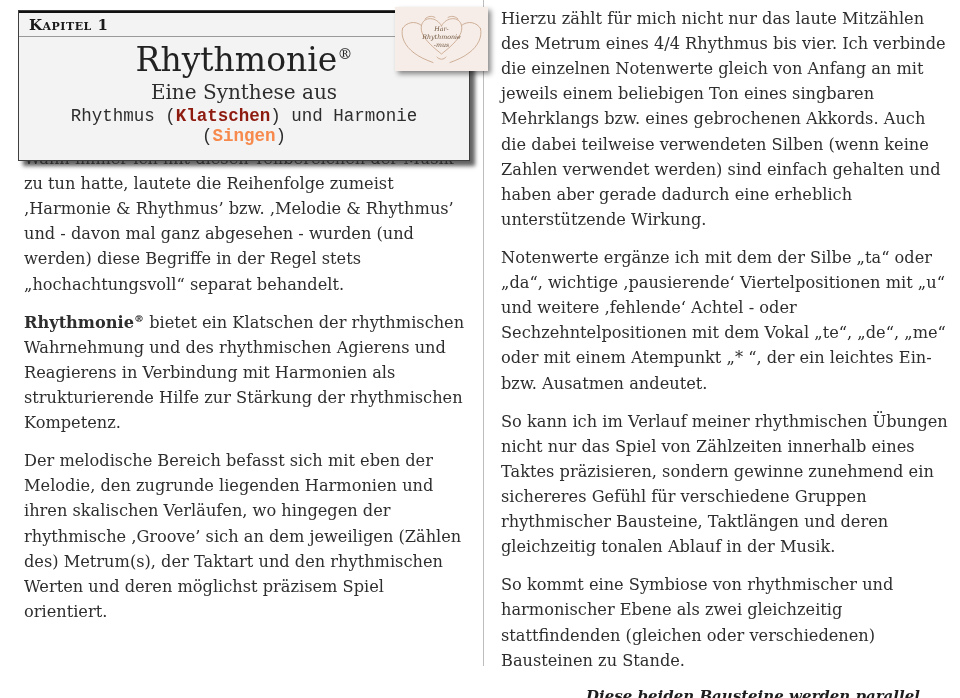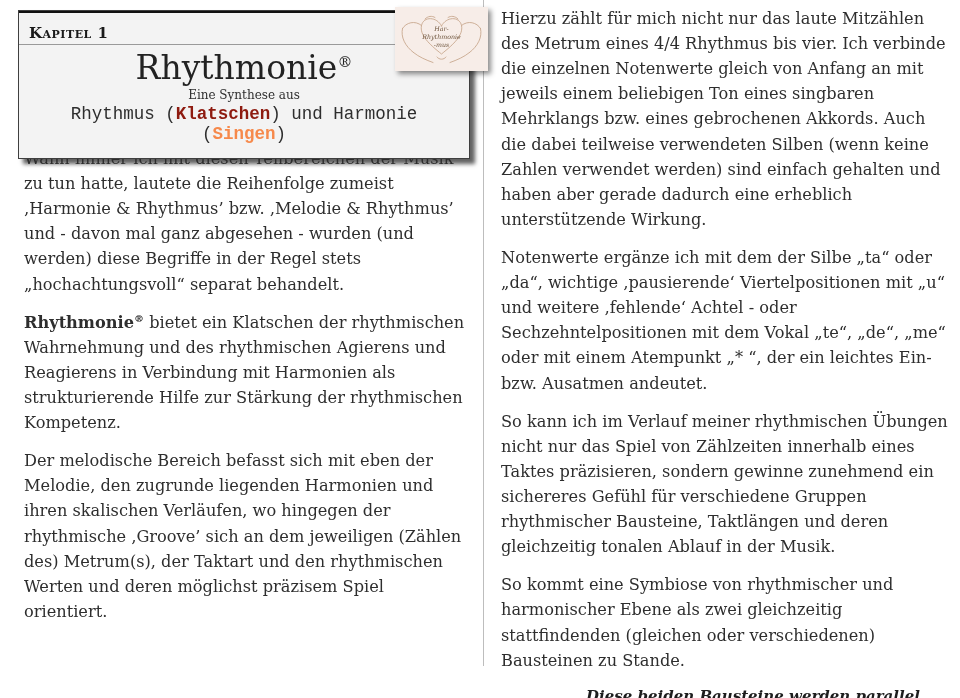"Kapitel 1" .chapter-strip { padding: 11px 10px 2px -> 3px 10px 2px }
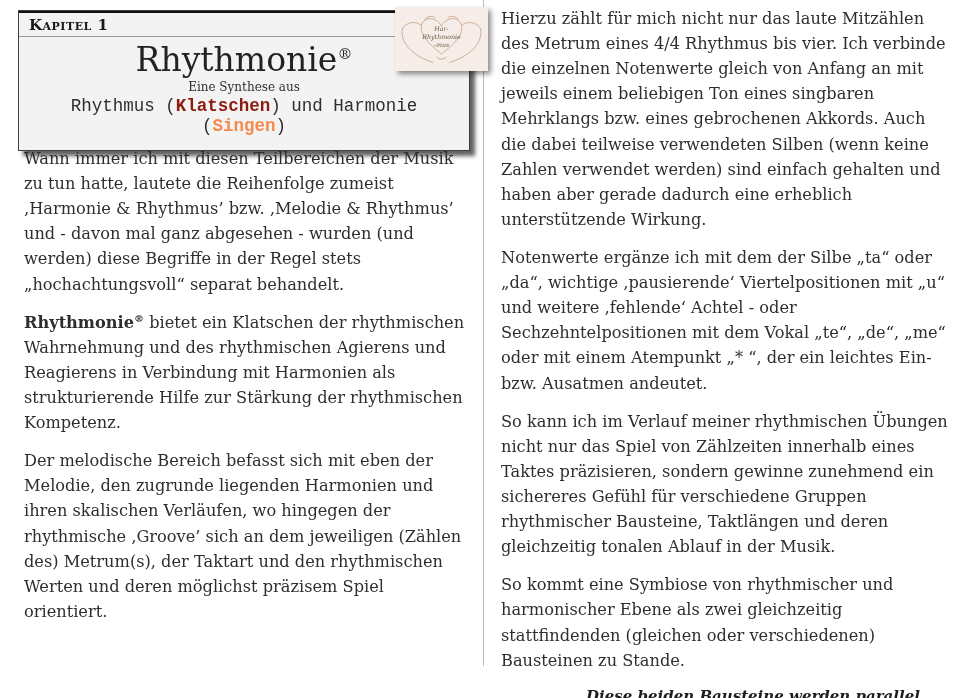"Eine Synthese aus" .subtitle1 { font-size: 12px -> 20px }
